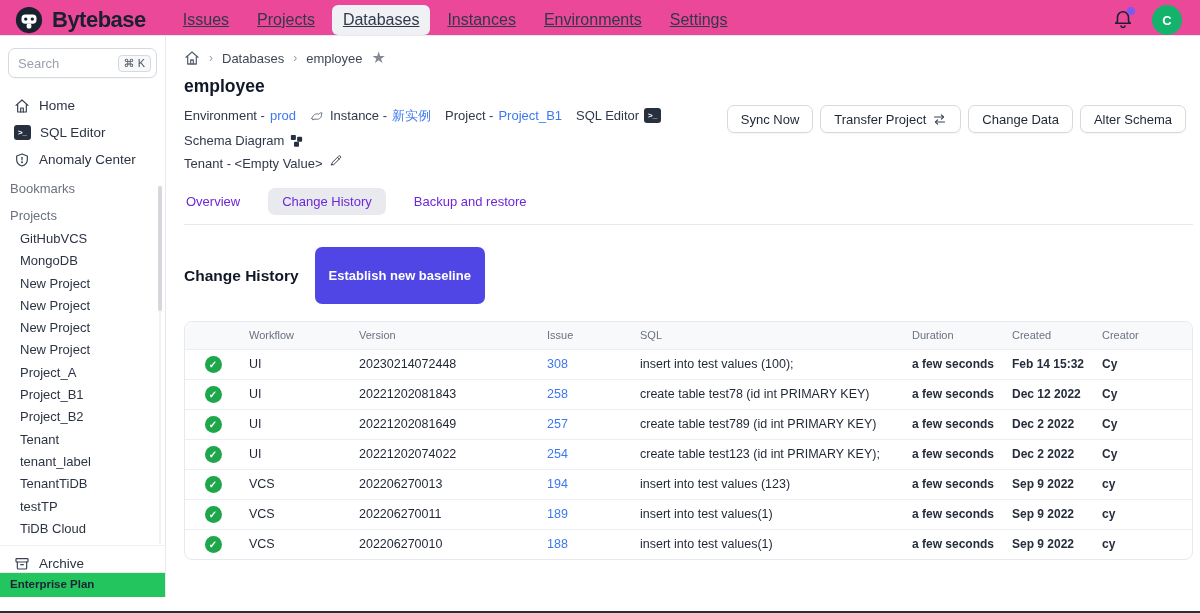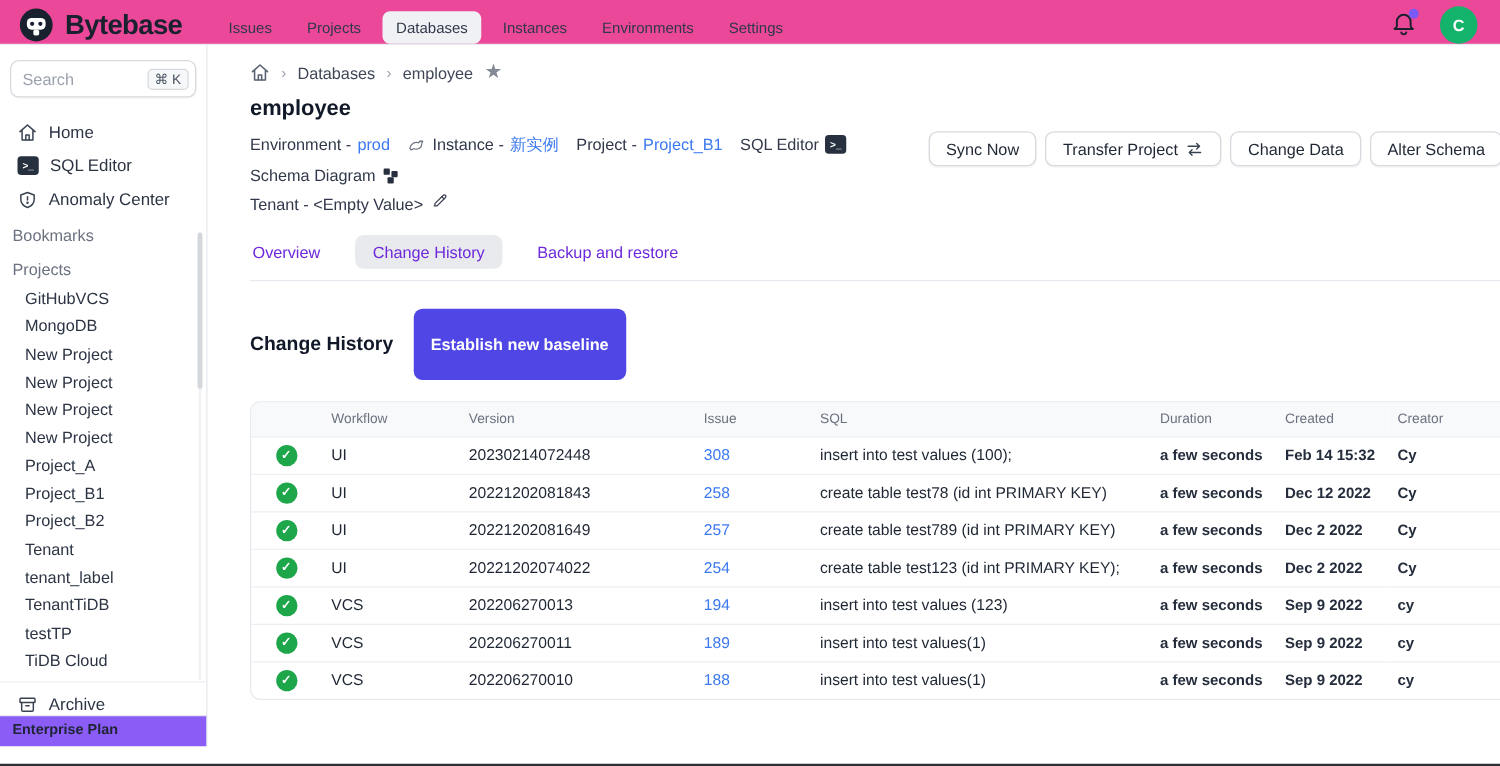"Issues" .nav-item { font-size: 12px -> 16px; text-decoration: none -> underline }
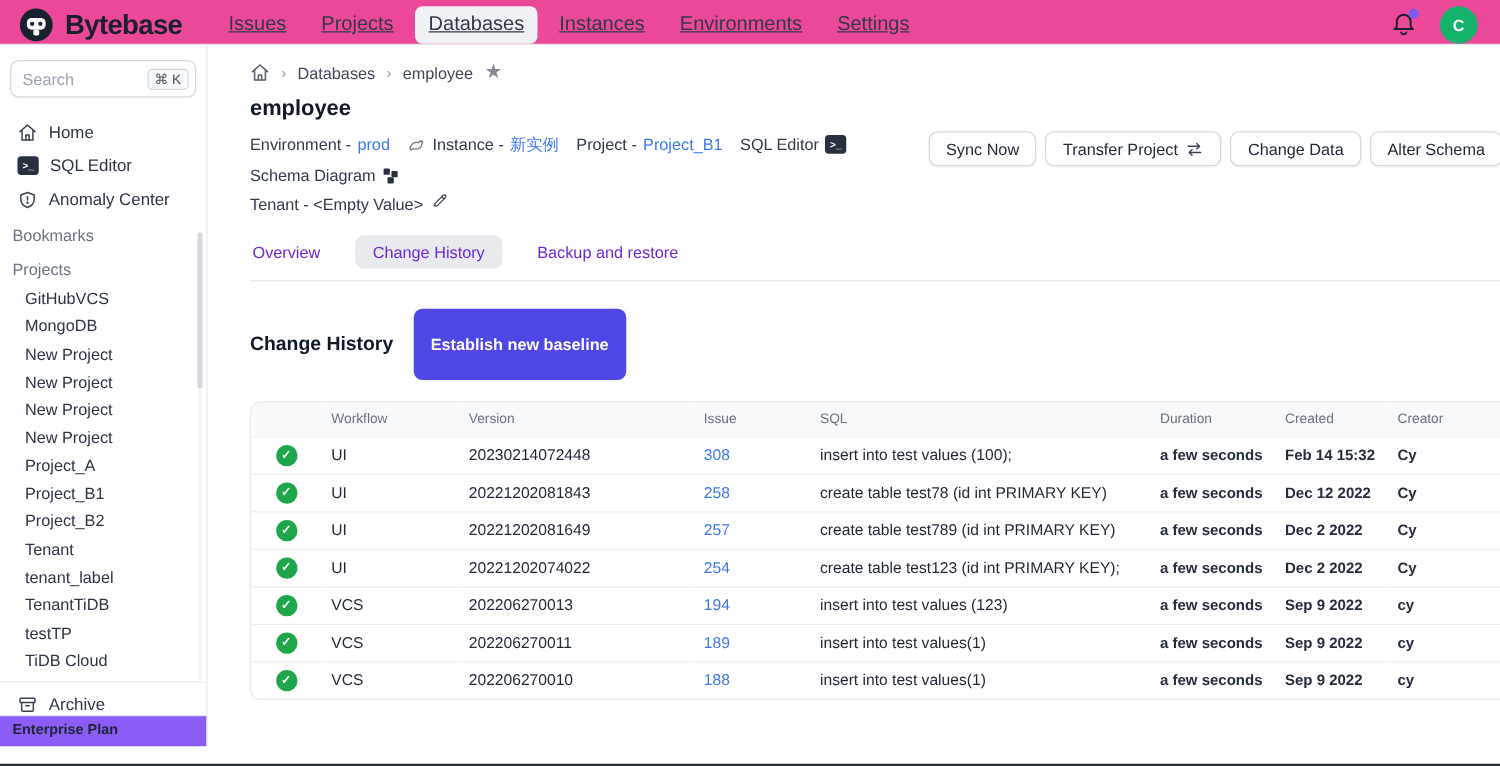"Search" .content { gap: 16px -> none }
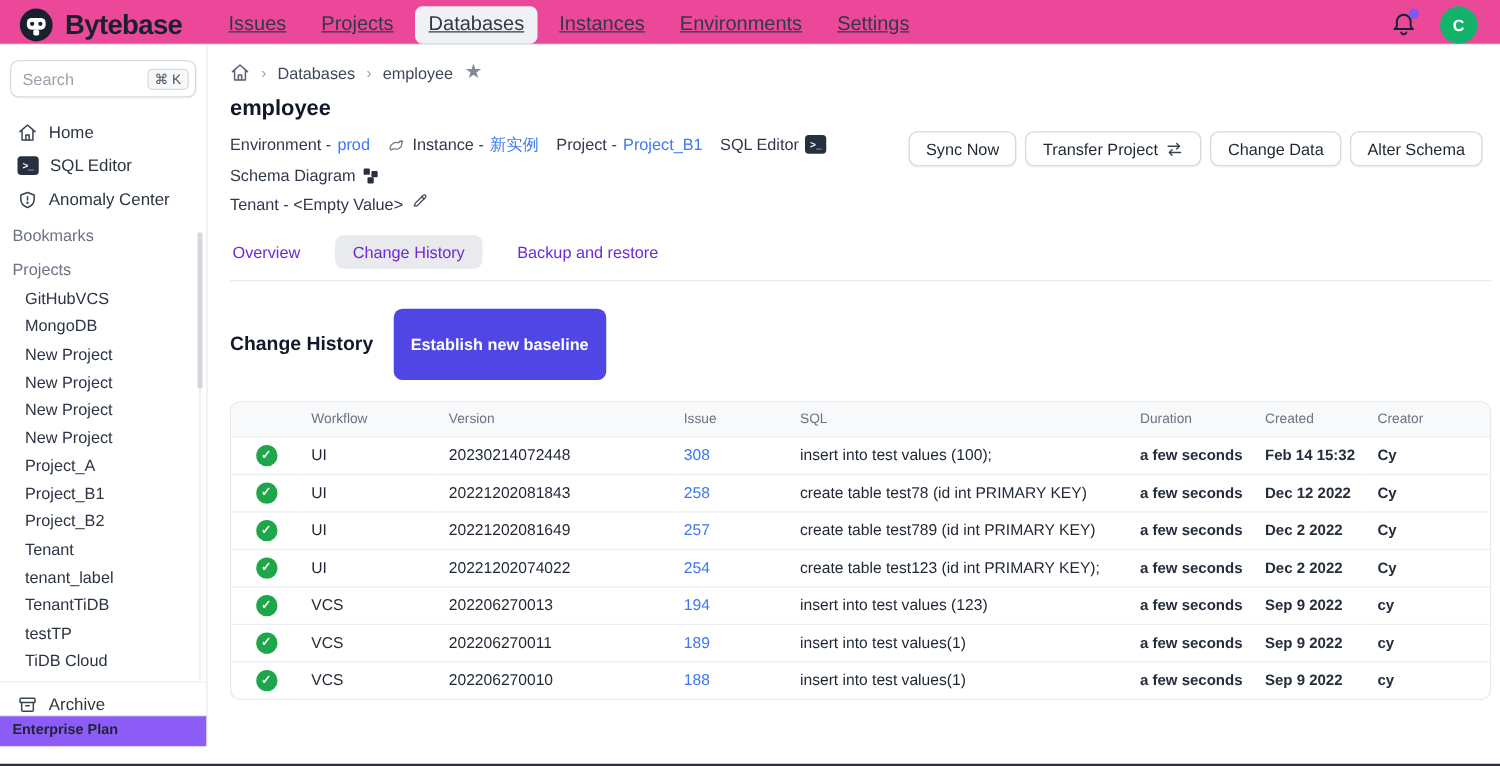"Enterprise Plan" .side-footer { background: #8b5cf6 -> #22c55e }
